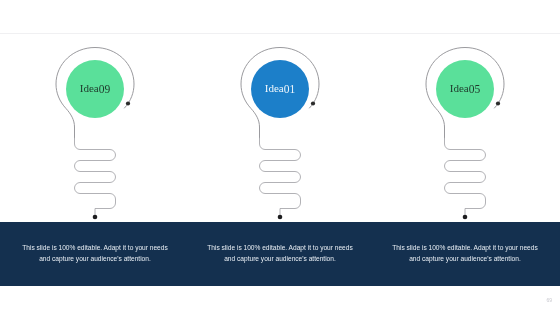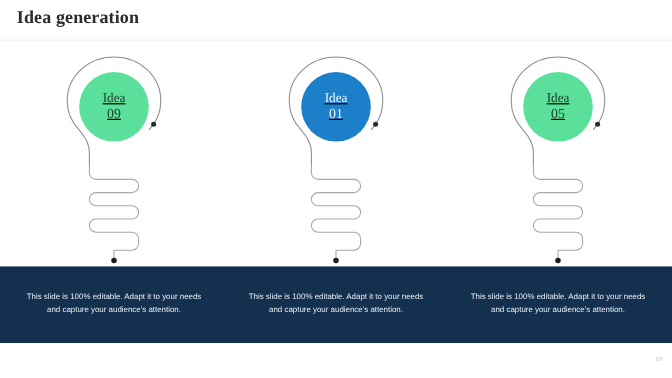"Idea generation" div.header { html: <div> <div>Idea generation</div> </div> -> none }
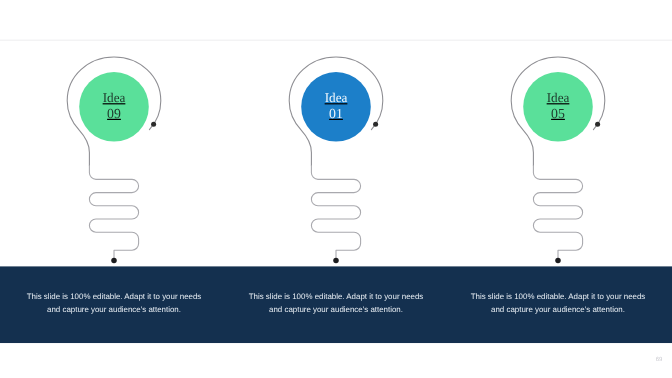"Idea" .idea-circle { flex-direction: column -> row; text-decoration: underline -> none }
